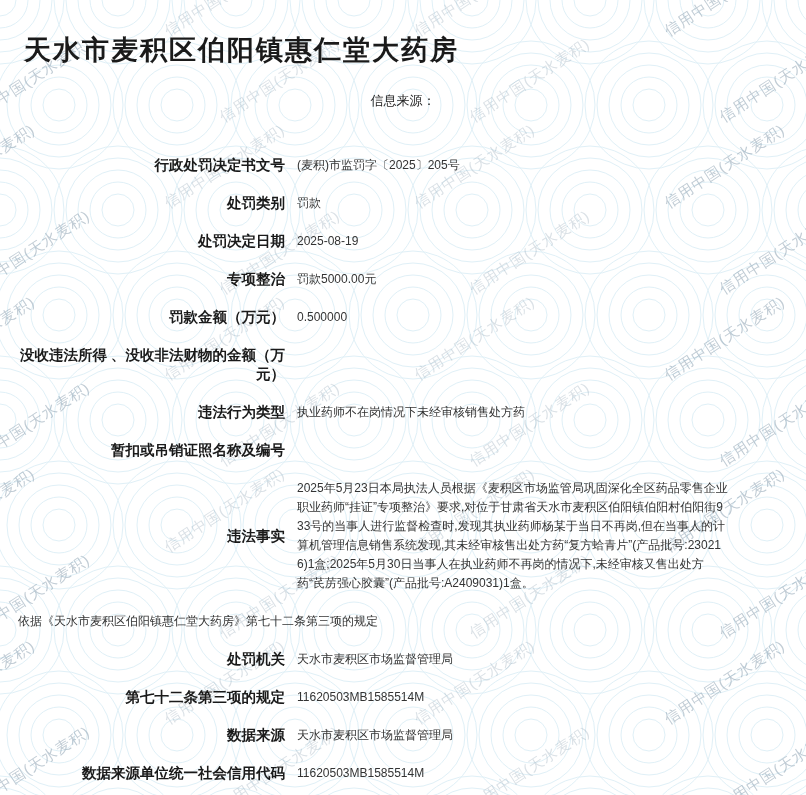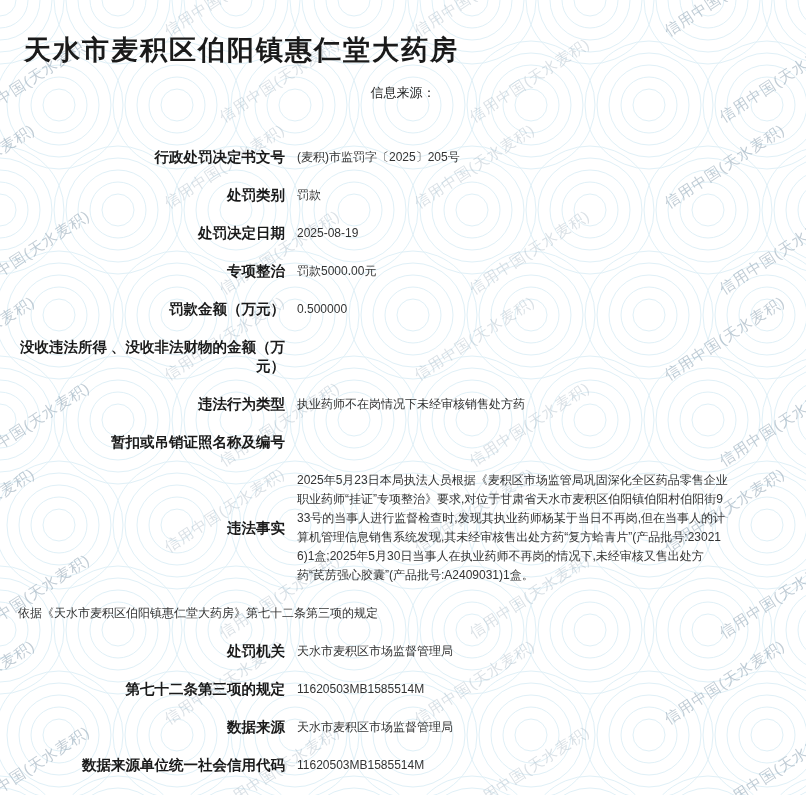"信息来源：" .source { margin-top: 16px -> 24px }
